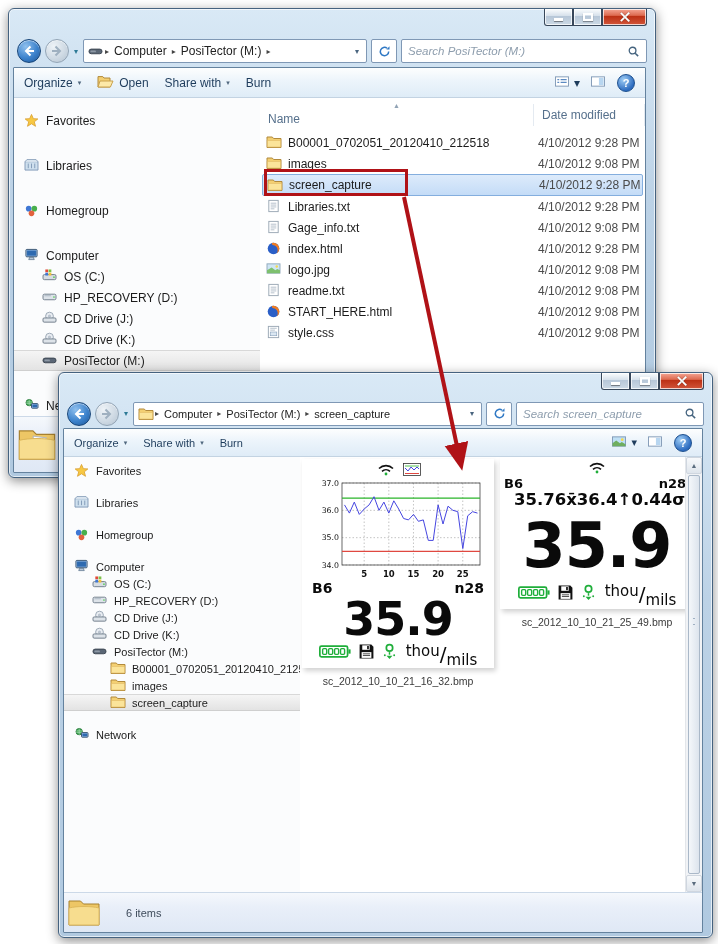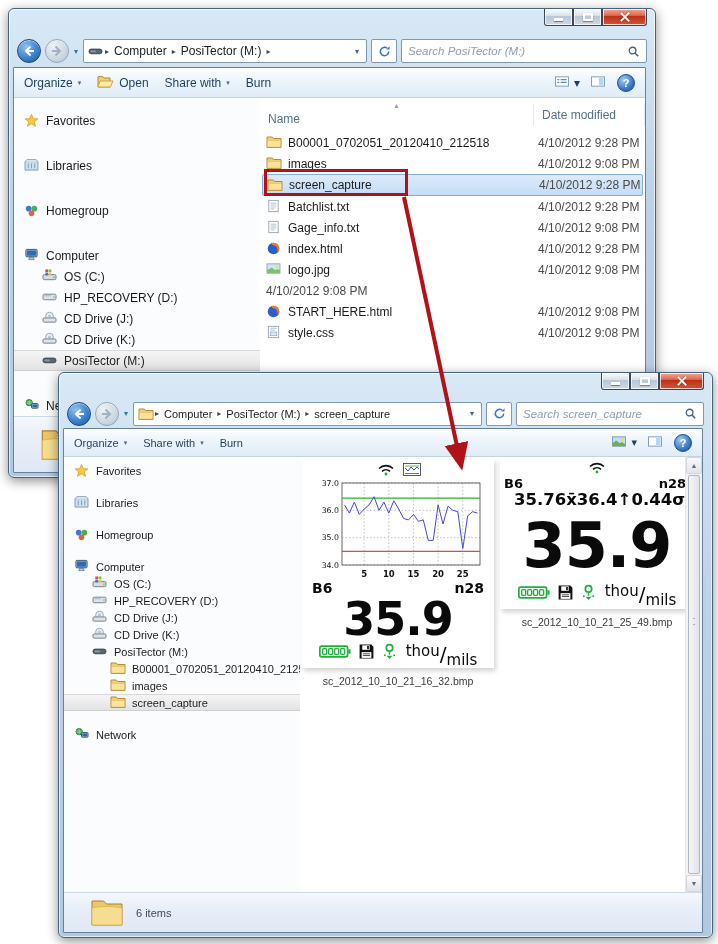"Batchlist.txt" span { text: Batchlist.txt -> Libraries.txt }
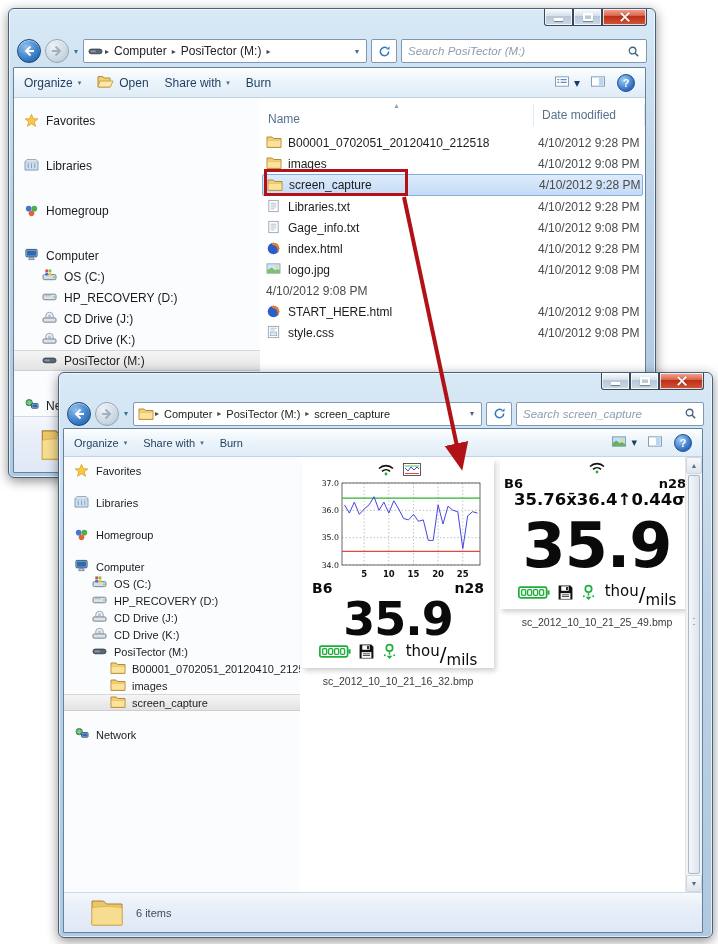"readme.txt" span.c-name { html: none -> <span> <span> <svg> <rect></rect> <path></path> </svg> </span> <span>readme.txt</span> </span> }
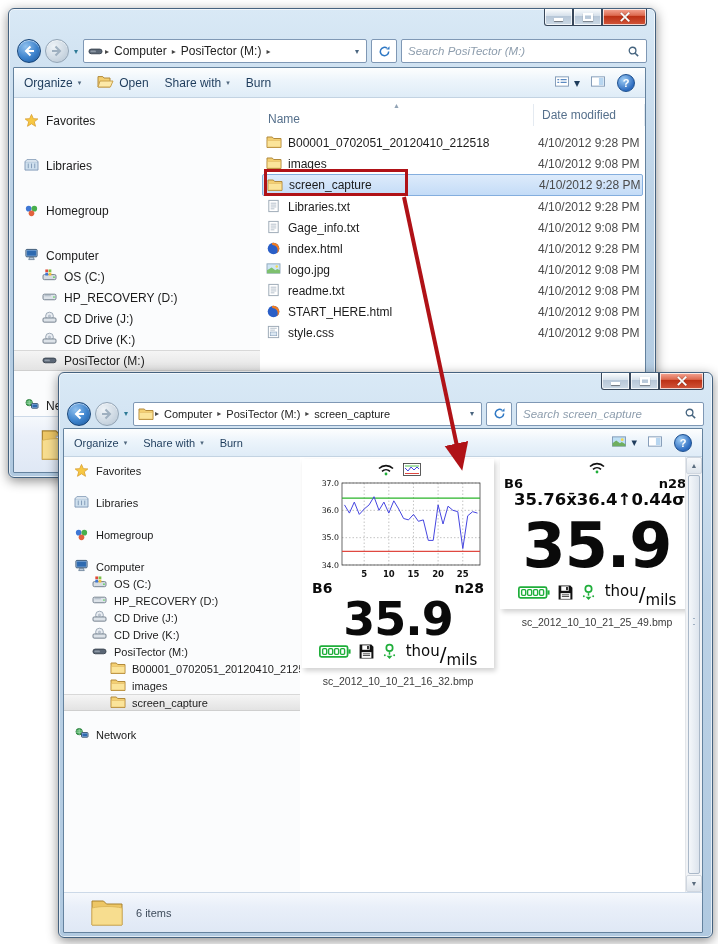"6 items" .statusbar { gap: 12px -> 25px; padding: 0 26px -> 0 3px }
